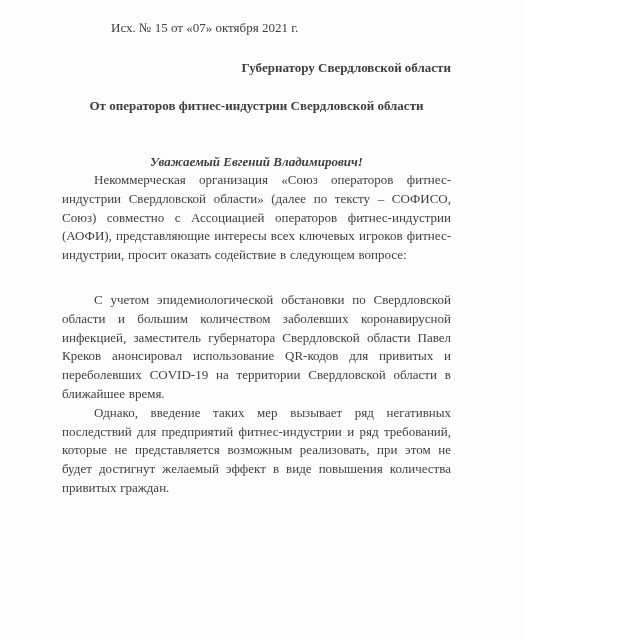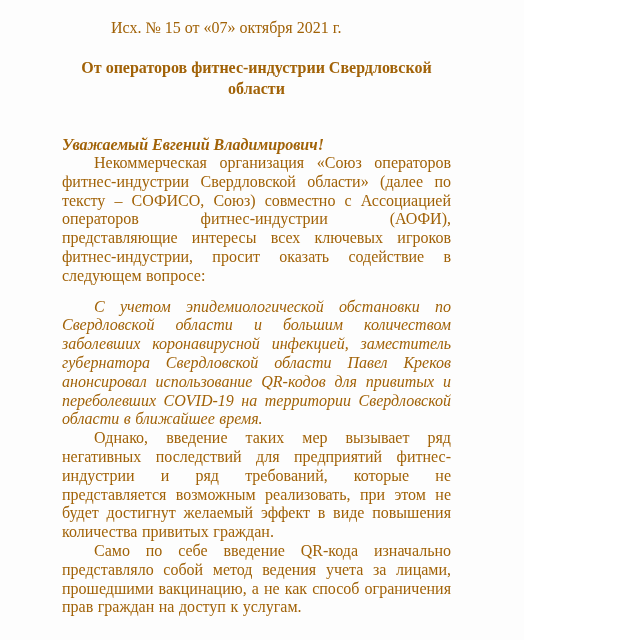"Исх. № 15 от «07»" .page { color: #a16207 -> #404040; font-size: 16px -> 13px }
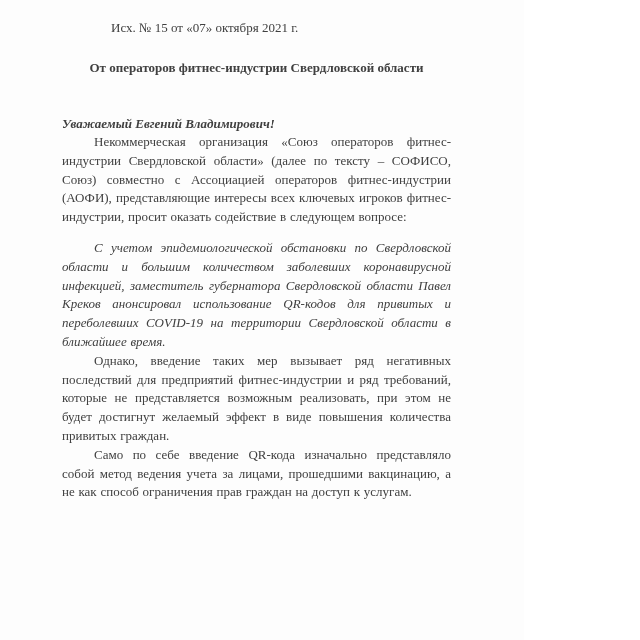"Губернатору Свердловской области" div.bold { html: none -> <div>Губернатору Свердловской области</div> }
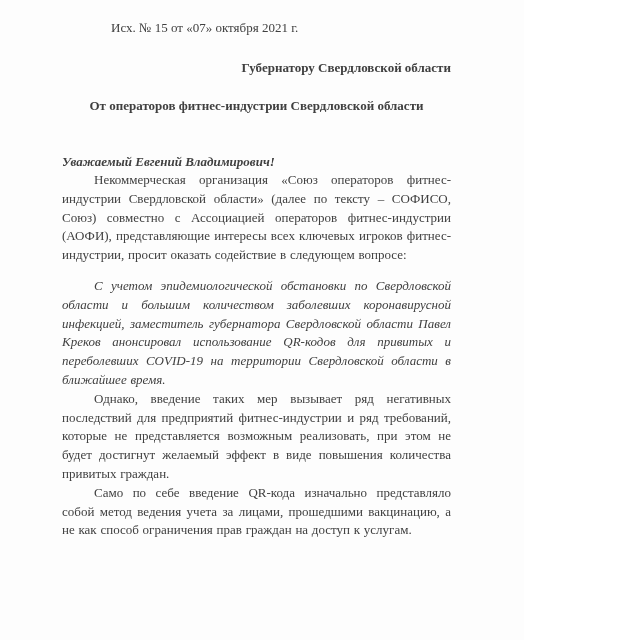"Уважаемый Евгений Владимирович!" .salutation { text-align: left -> center }
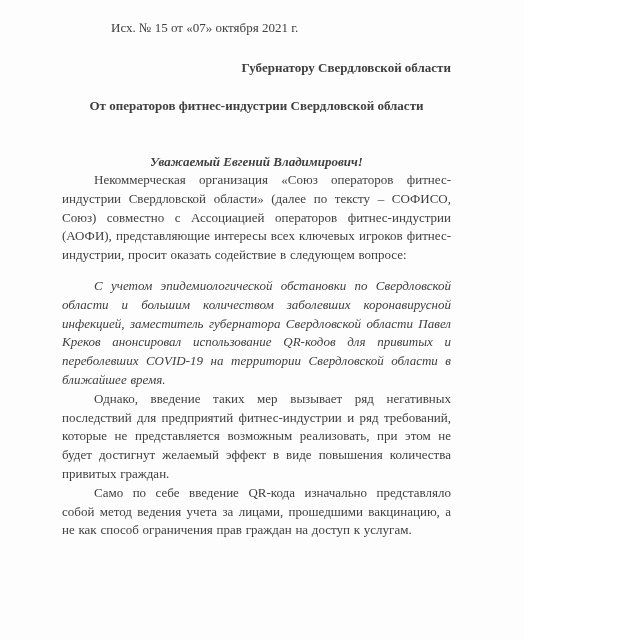"С учетом эпидемиологической обстановки" .body-p.p-gap { font-style: italic -> none; margin-top: 12px -> 26px }
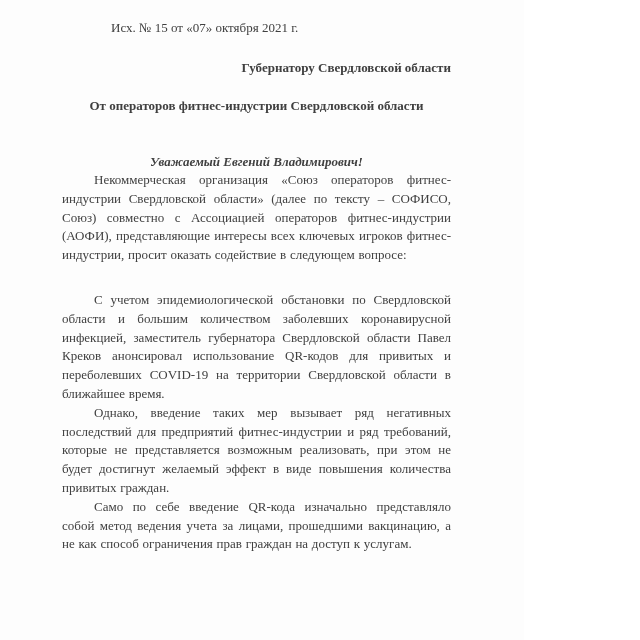"Само по себе введение QR-кода" p.body-p { html: <p>Само по себе введение QR-кода изначально представляло собой метод ведения учета за лицами, прошедшими вакцинацию, а не как способ ограничения прав граждан на доступ к услугам.</p> -> none }
